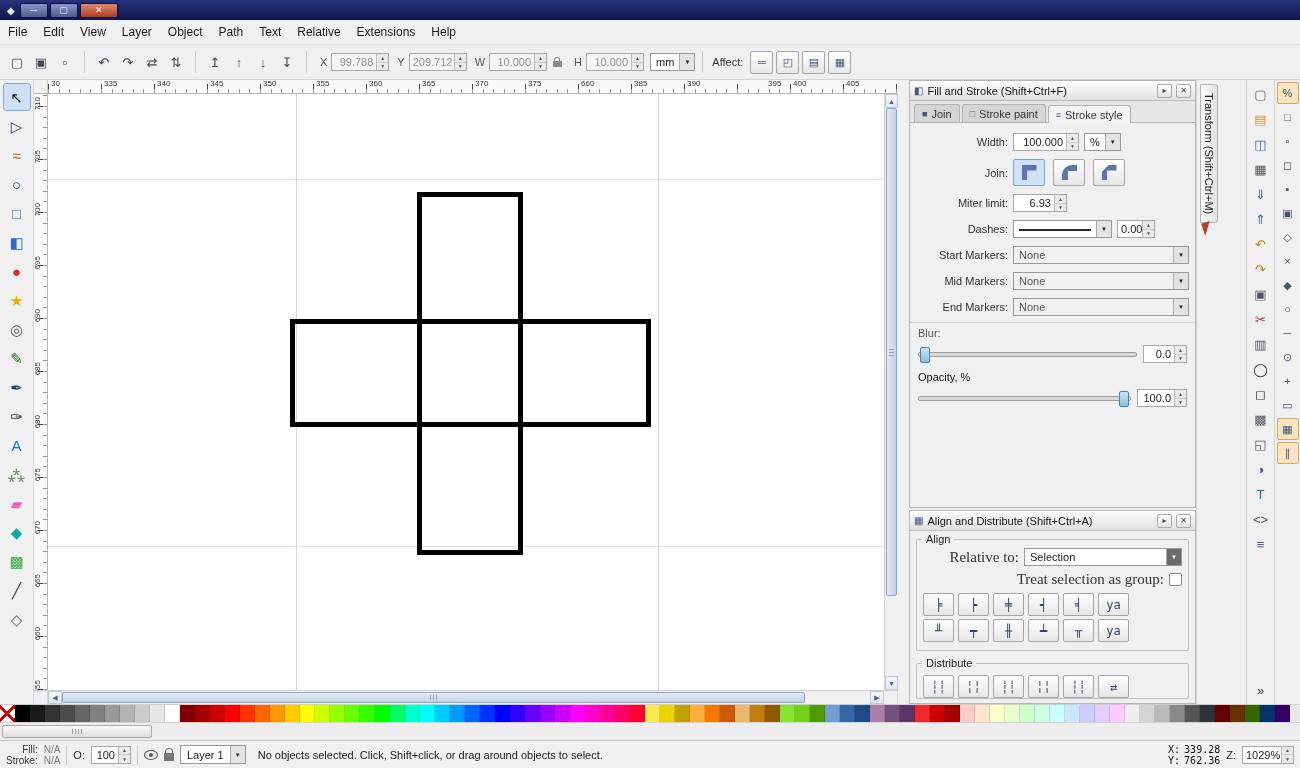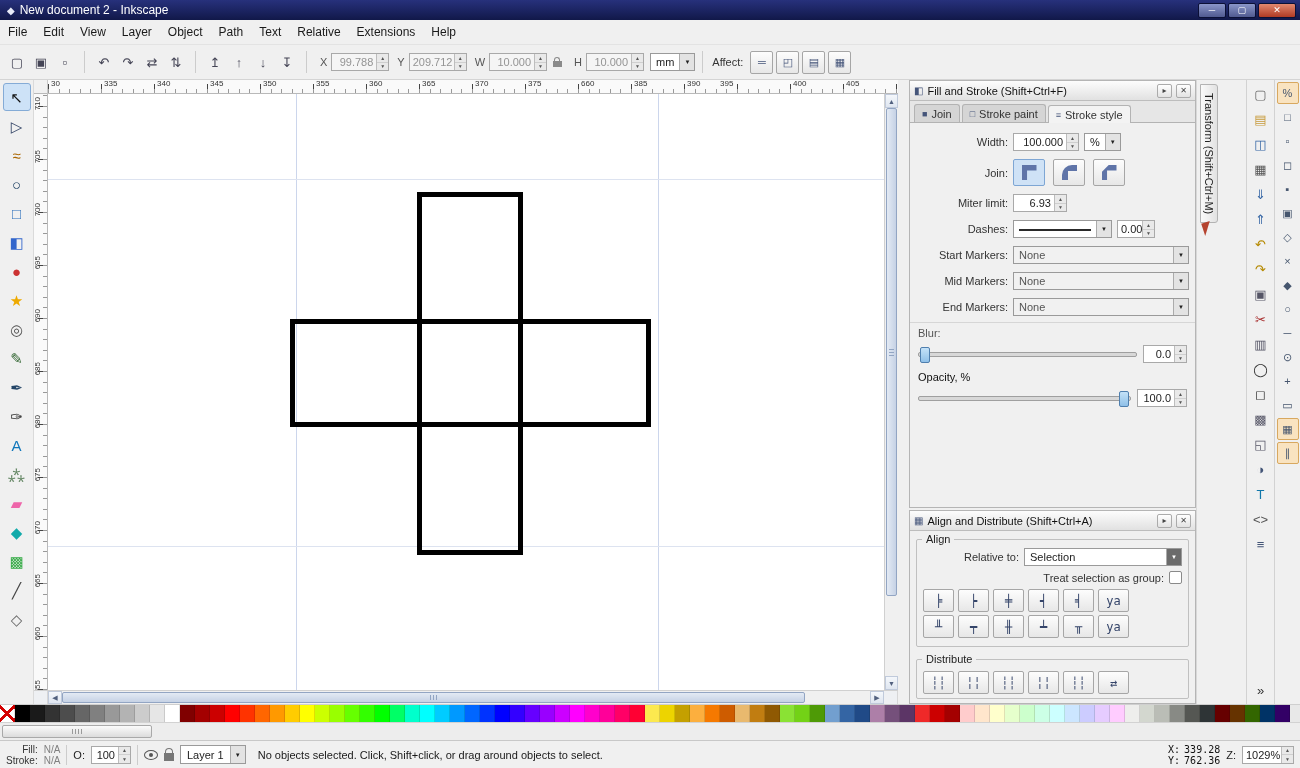"New document 2 - Inkscape" span.title-text { html: <span>New document 2 - Inkscape</span> -> none }
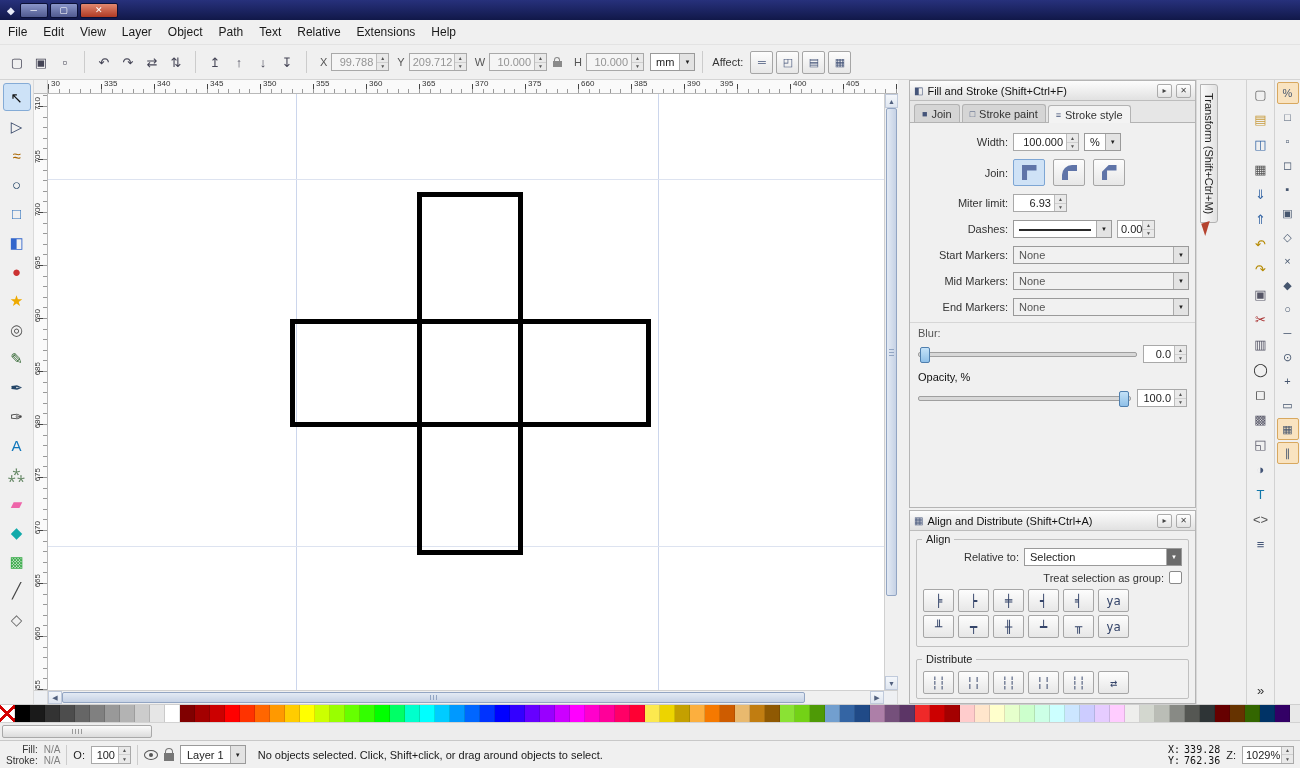"395" span.rt-label { left: 672px -> 720px }
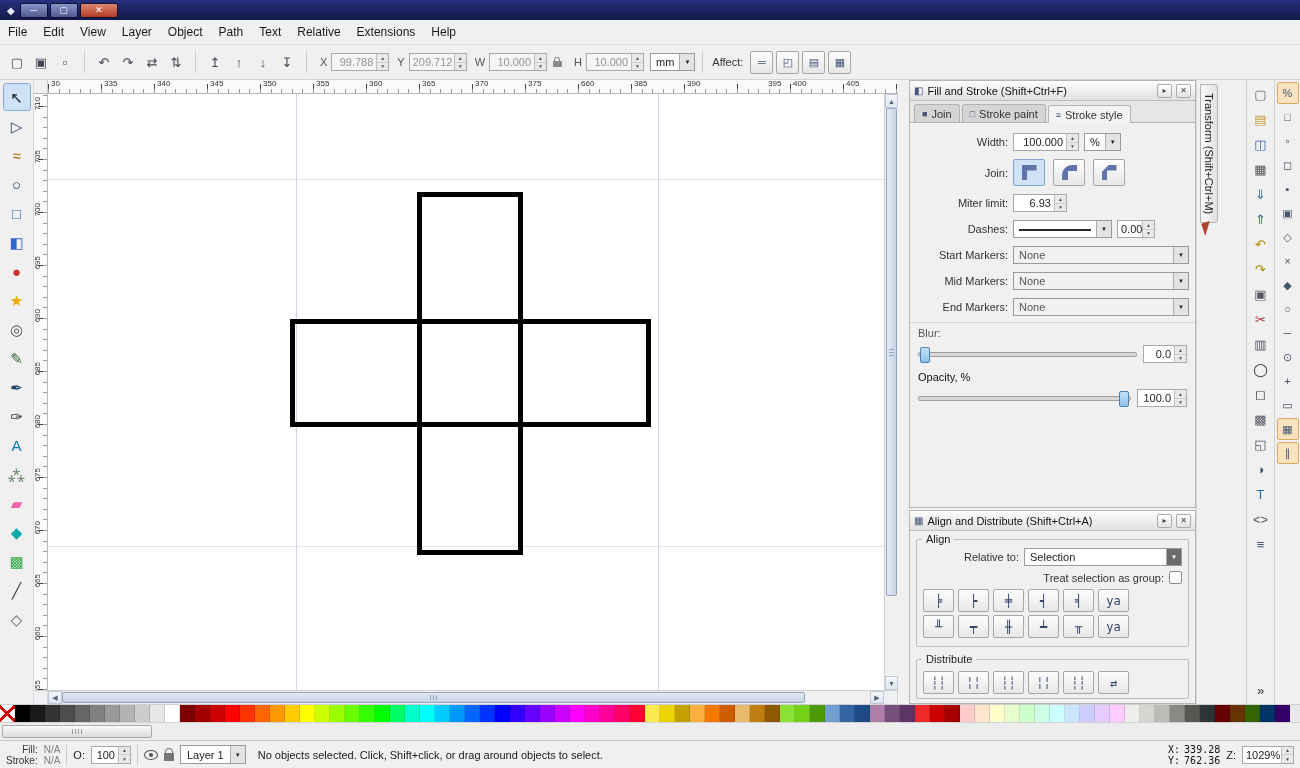"Relative to:" .al-label { font-family: none -> Liberation Serif, serif; font-size: 11px -> 15px }
